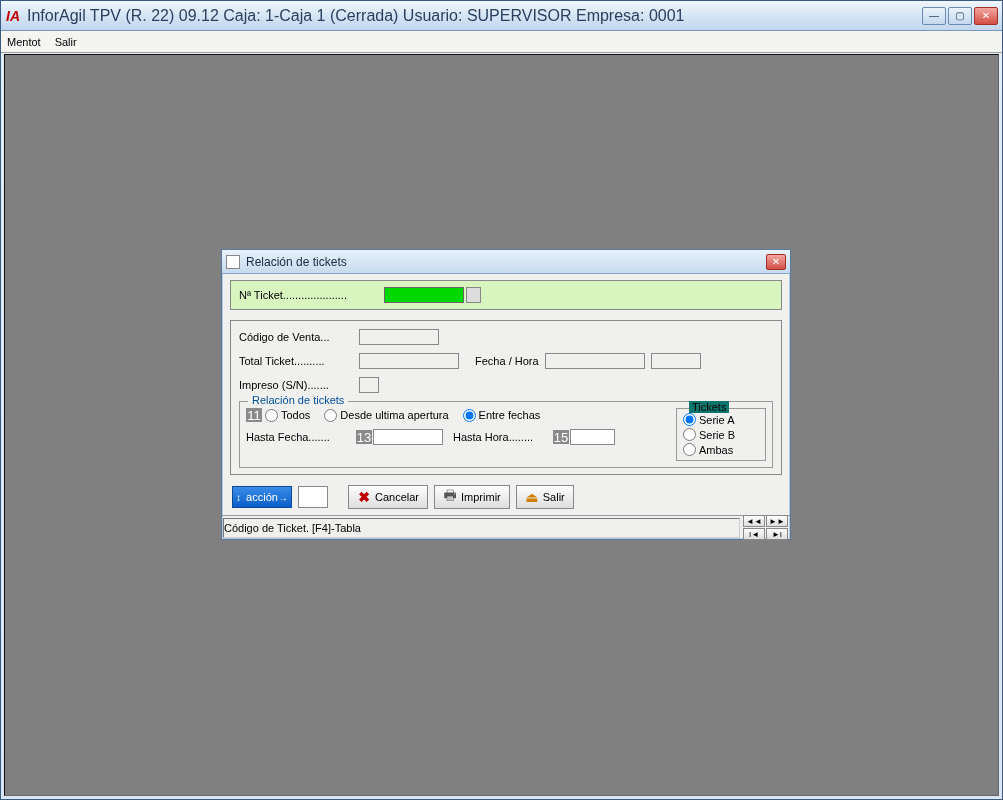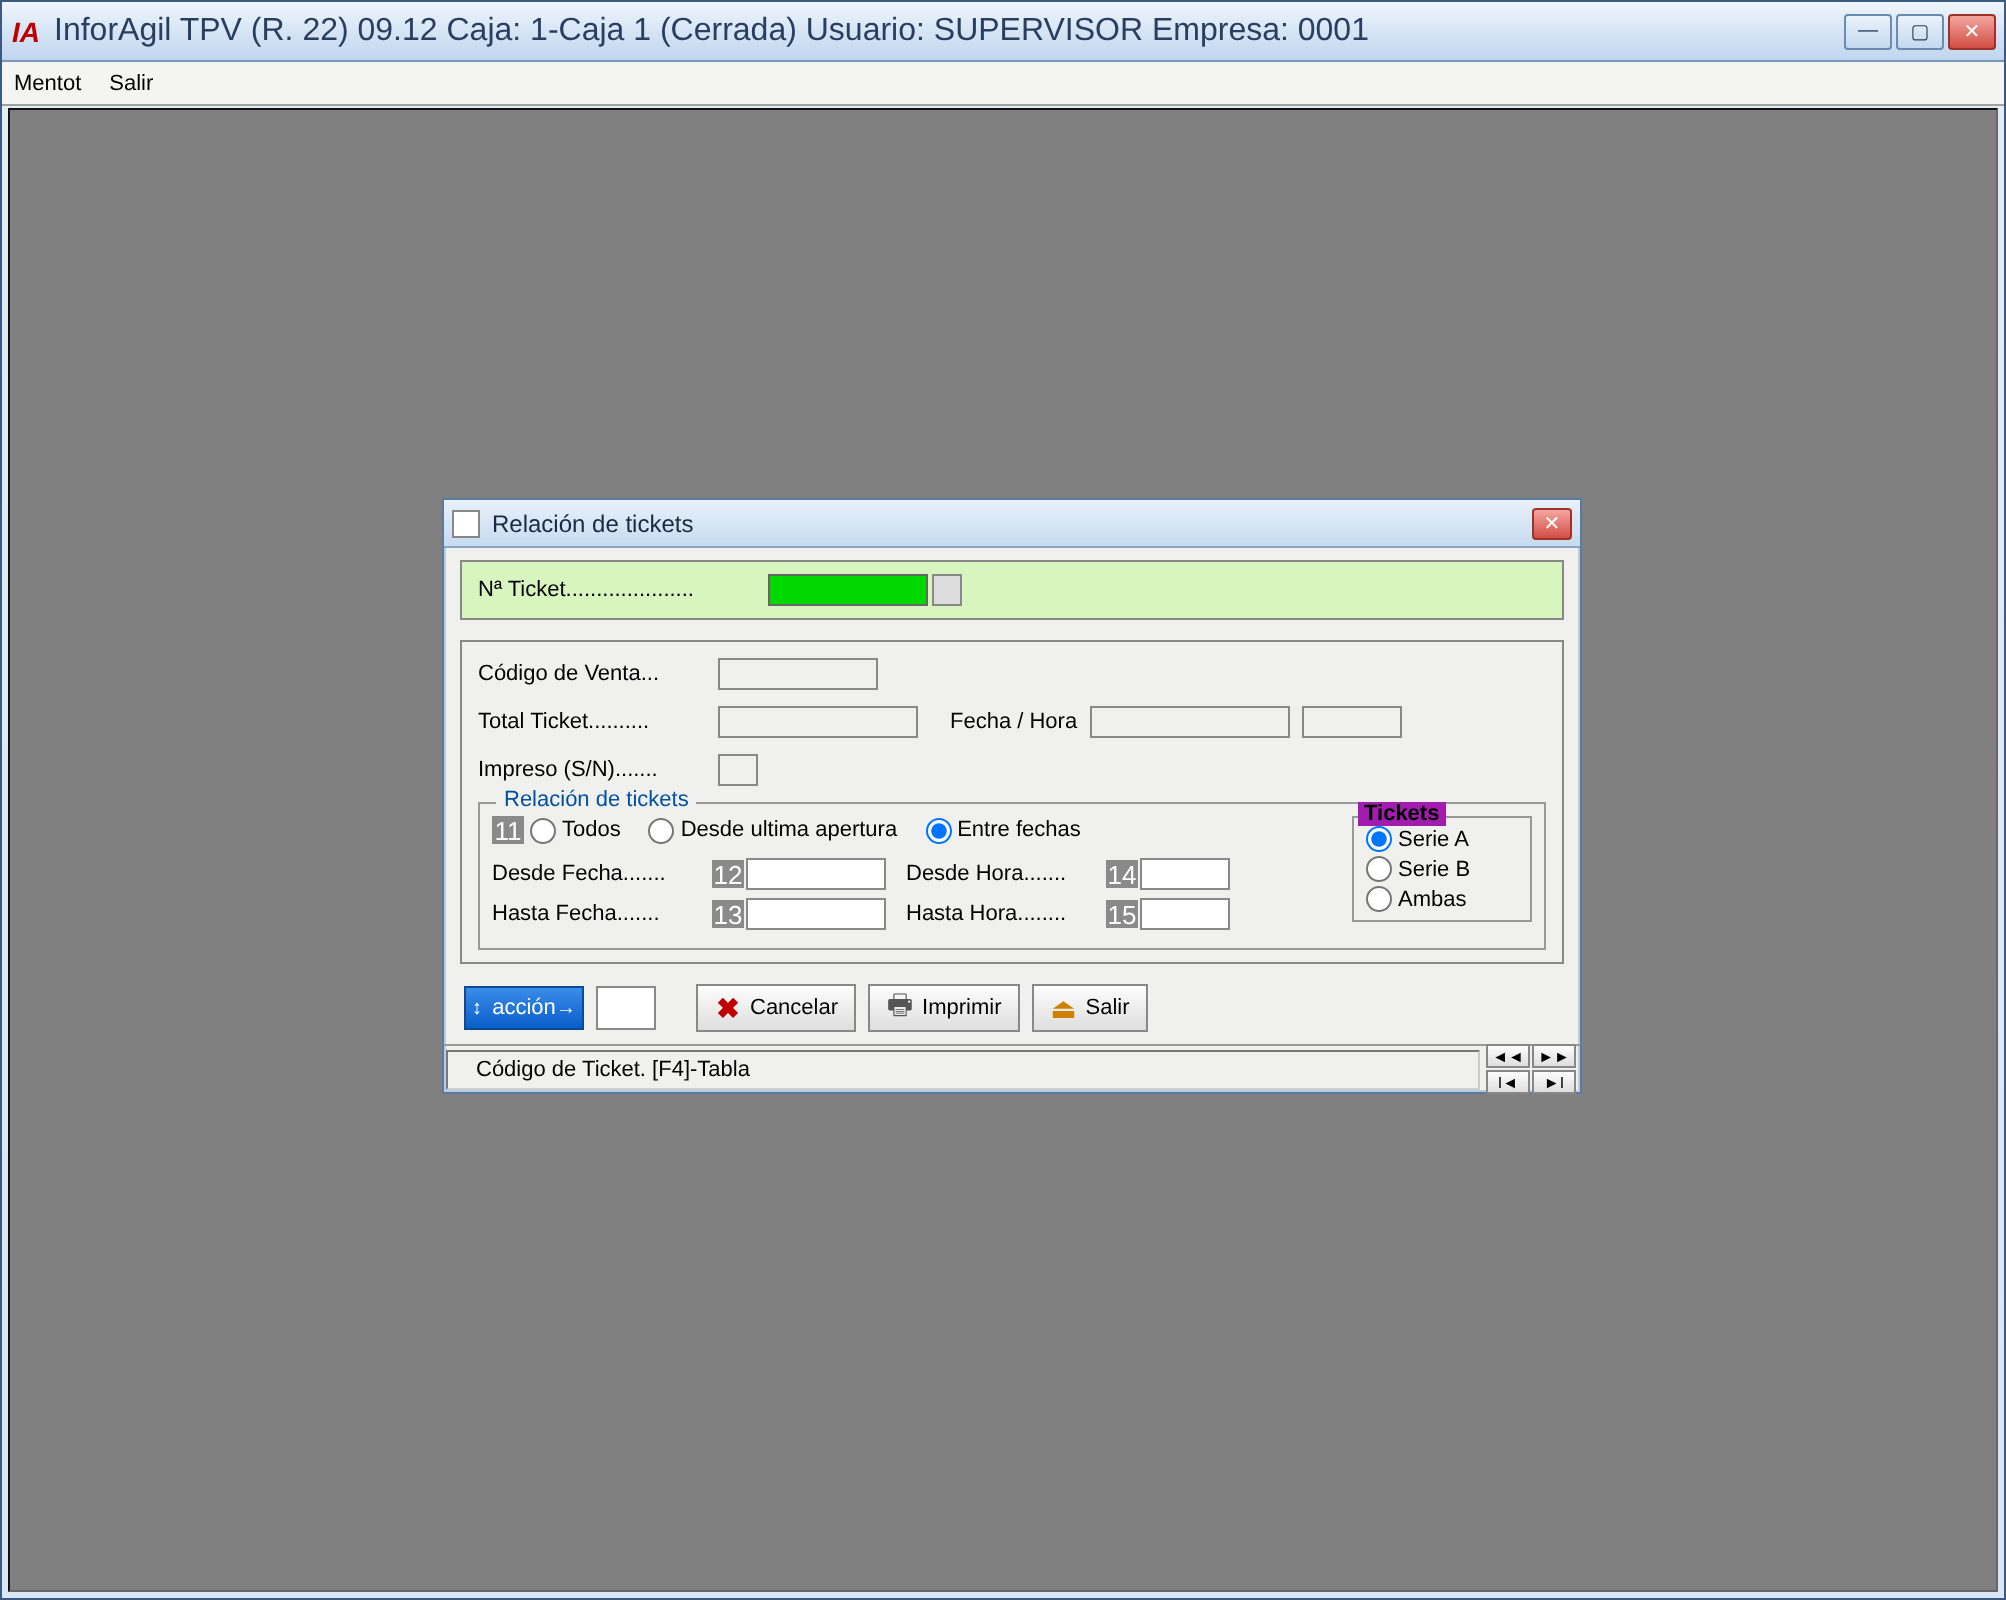"Tickets" .tickets-box .tb-legend { background: #a21caf -> #0f766e; font-weight: bold -> none; left: 2px -> 12px }
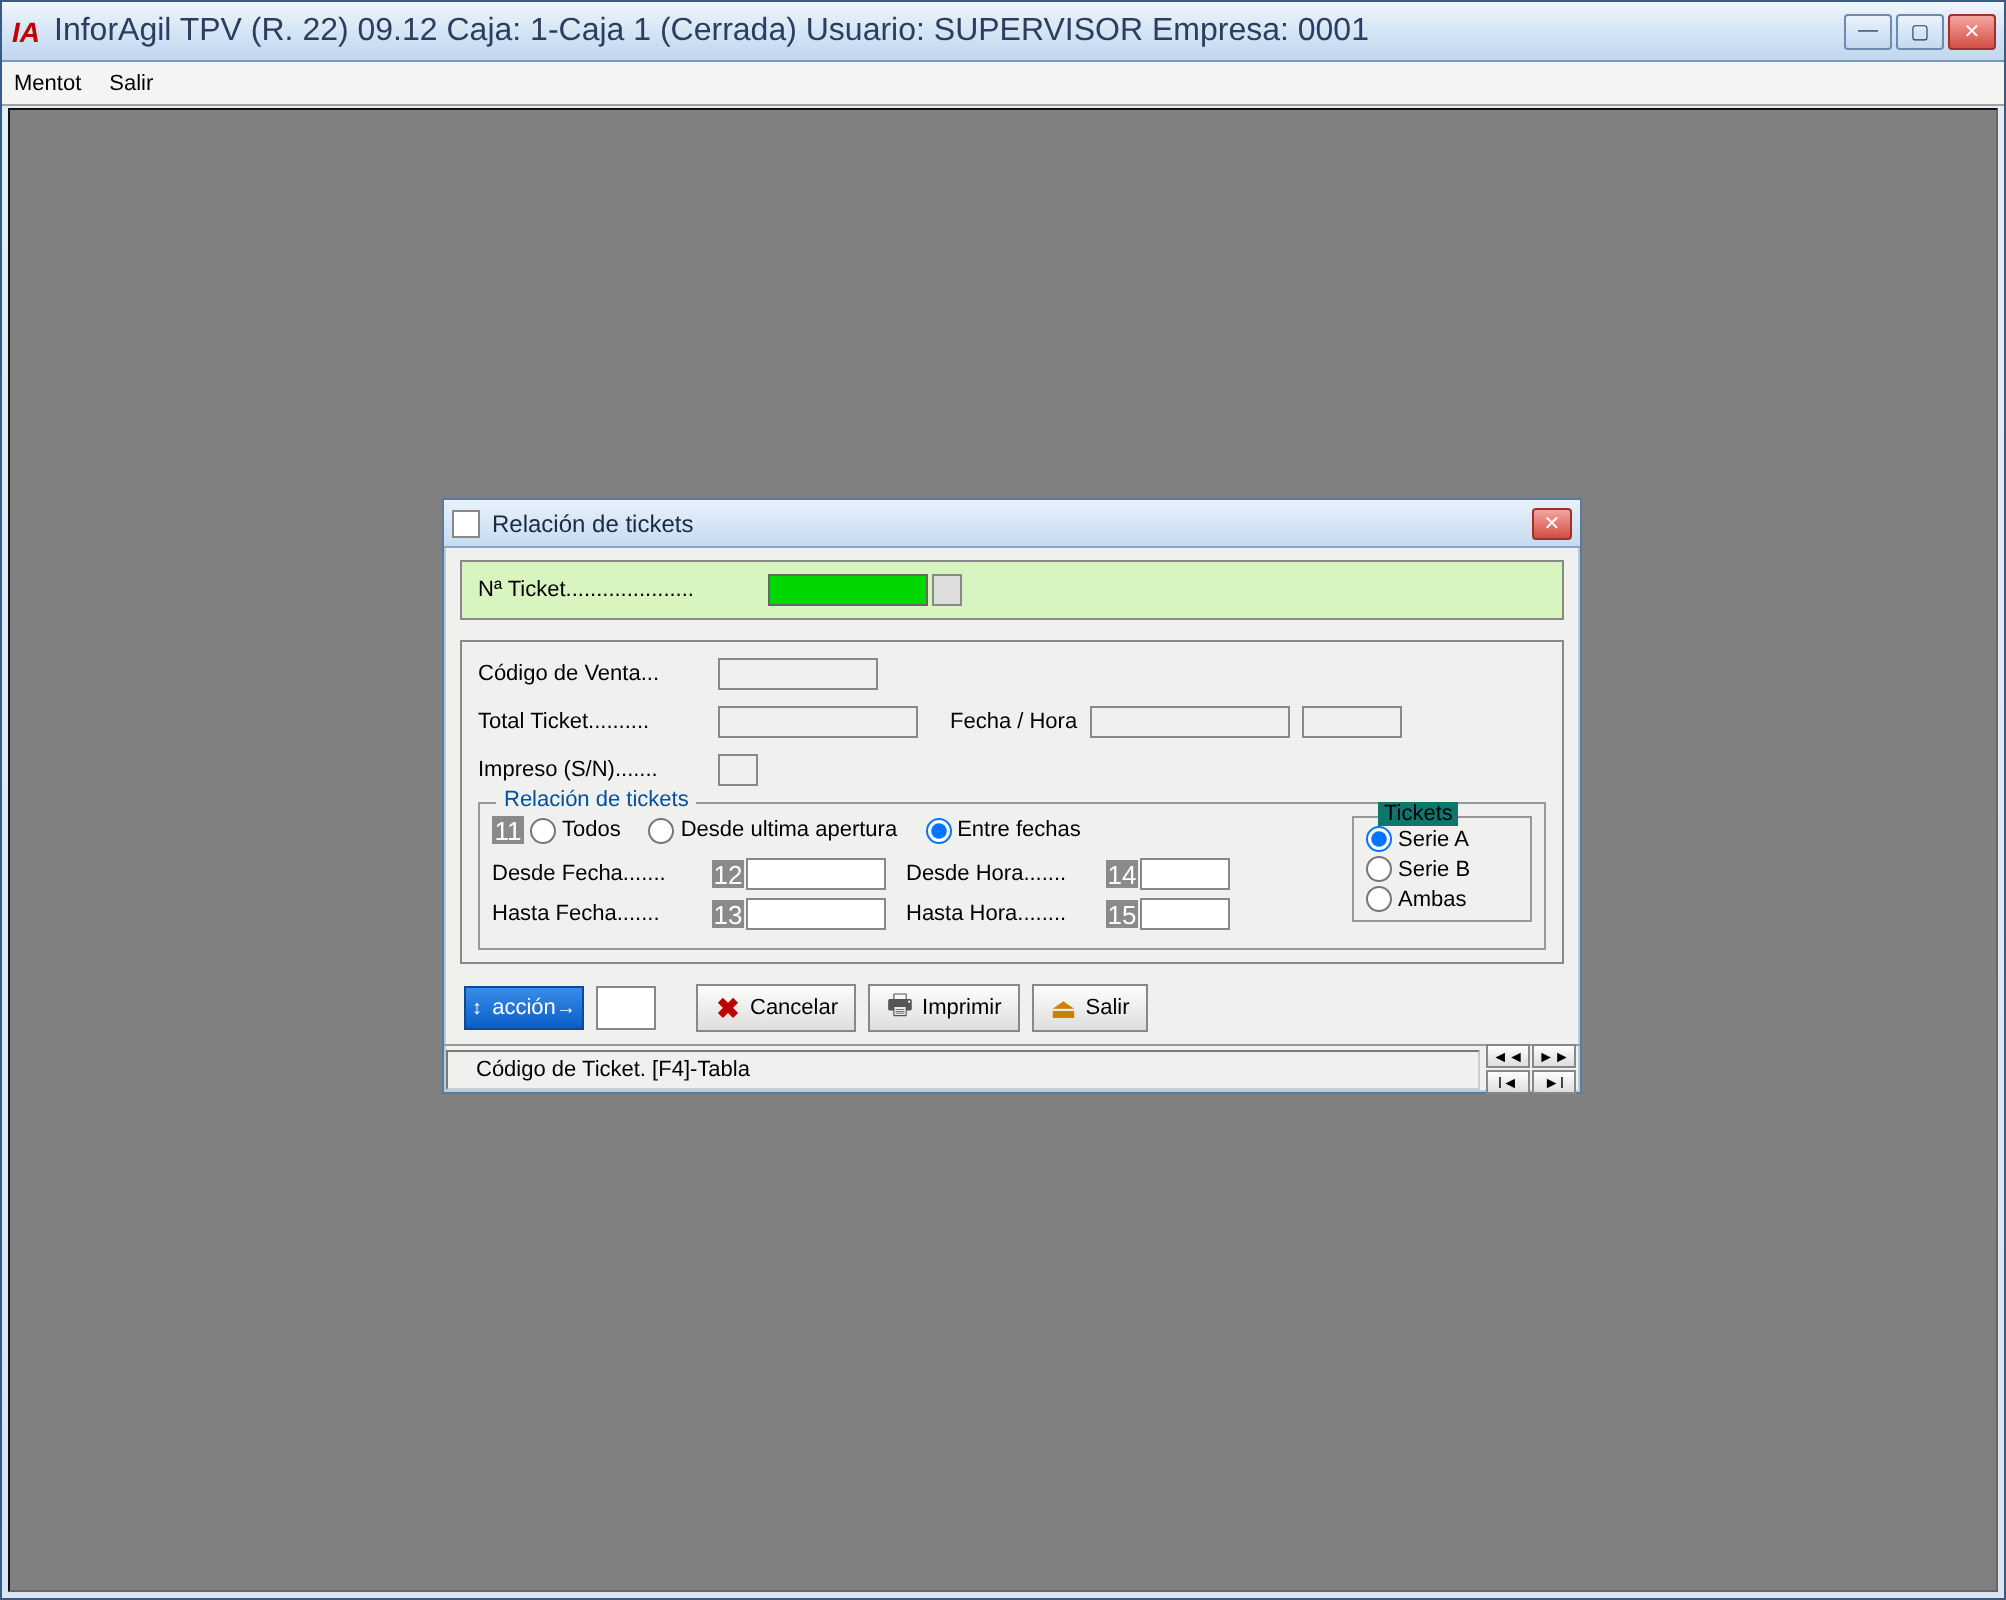"Desde Fecha......." div.date-row { html: <div> <span>Desde Fecha.......</span> <span>12</span> <input> <span>Desde Hora.......</span> <span>14</span> <input> </div> -> none }
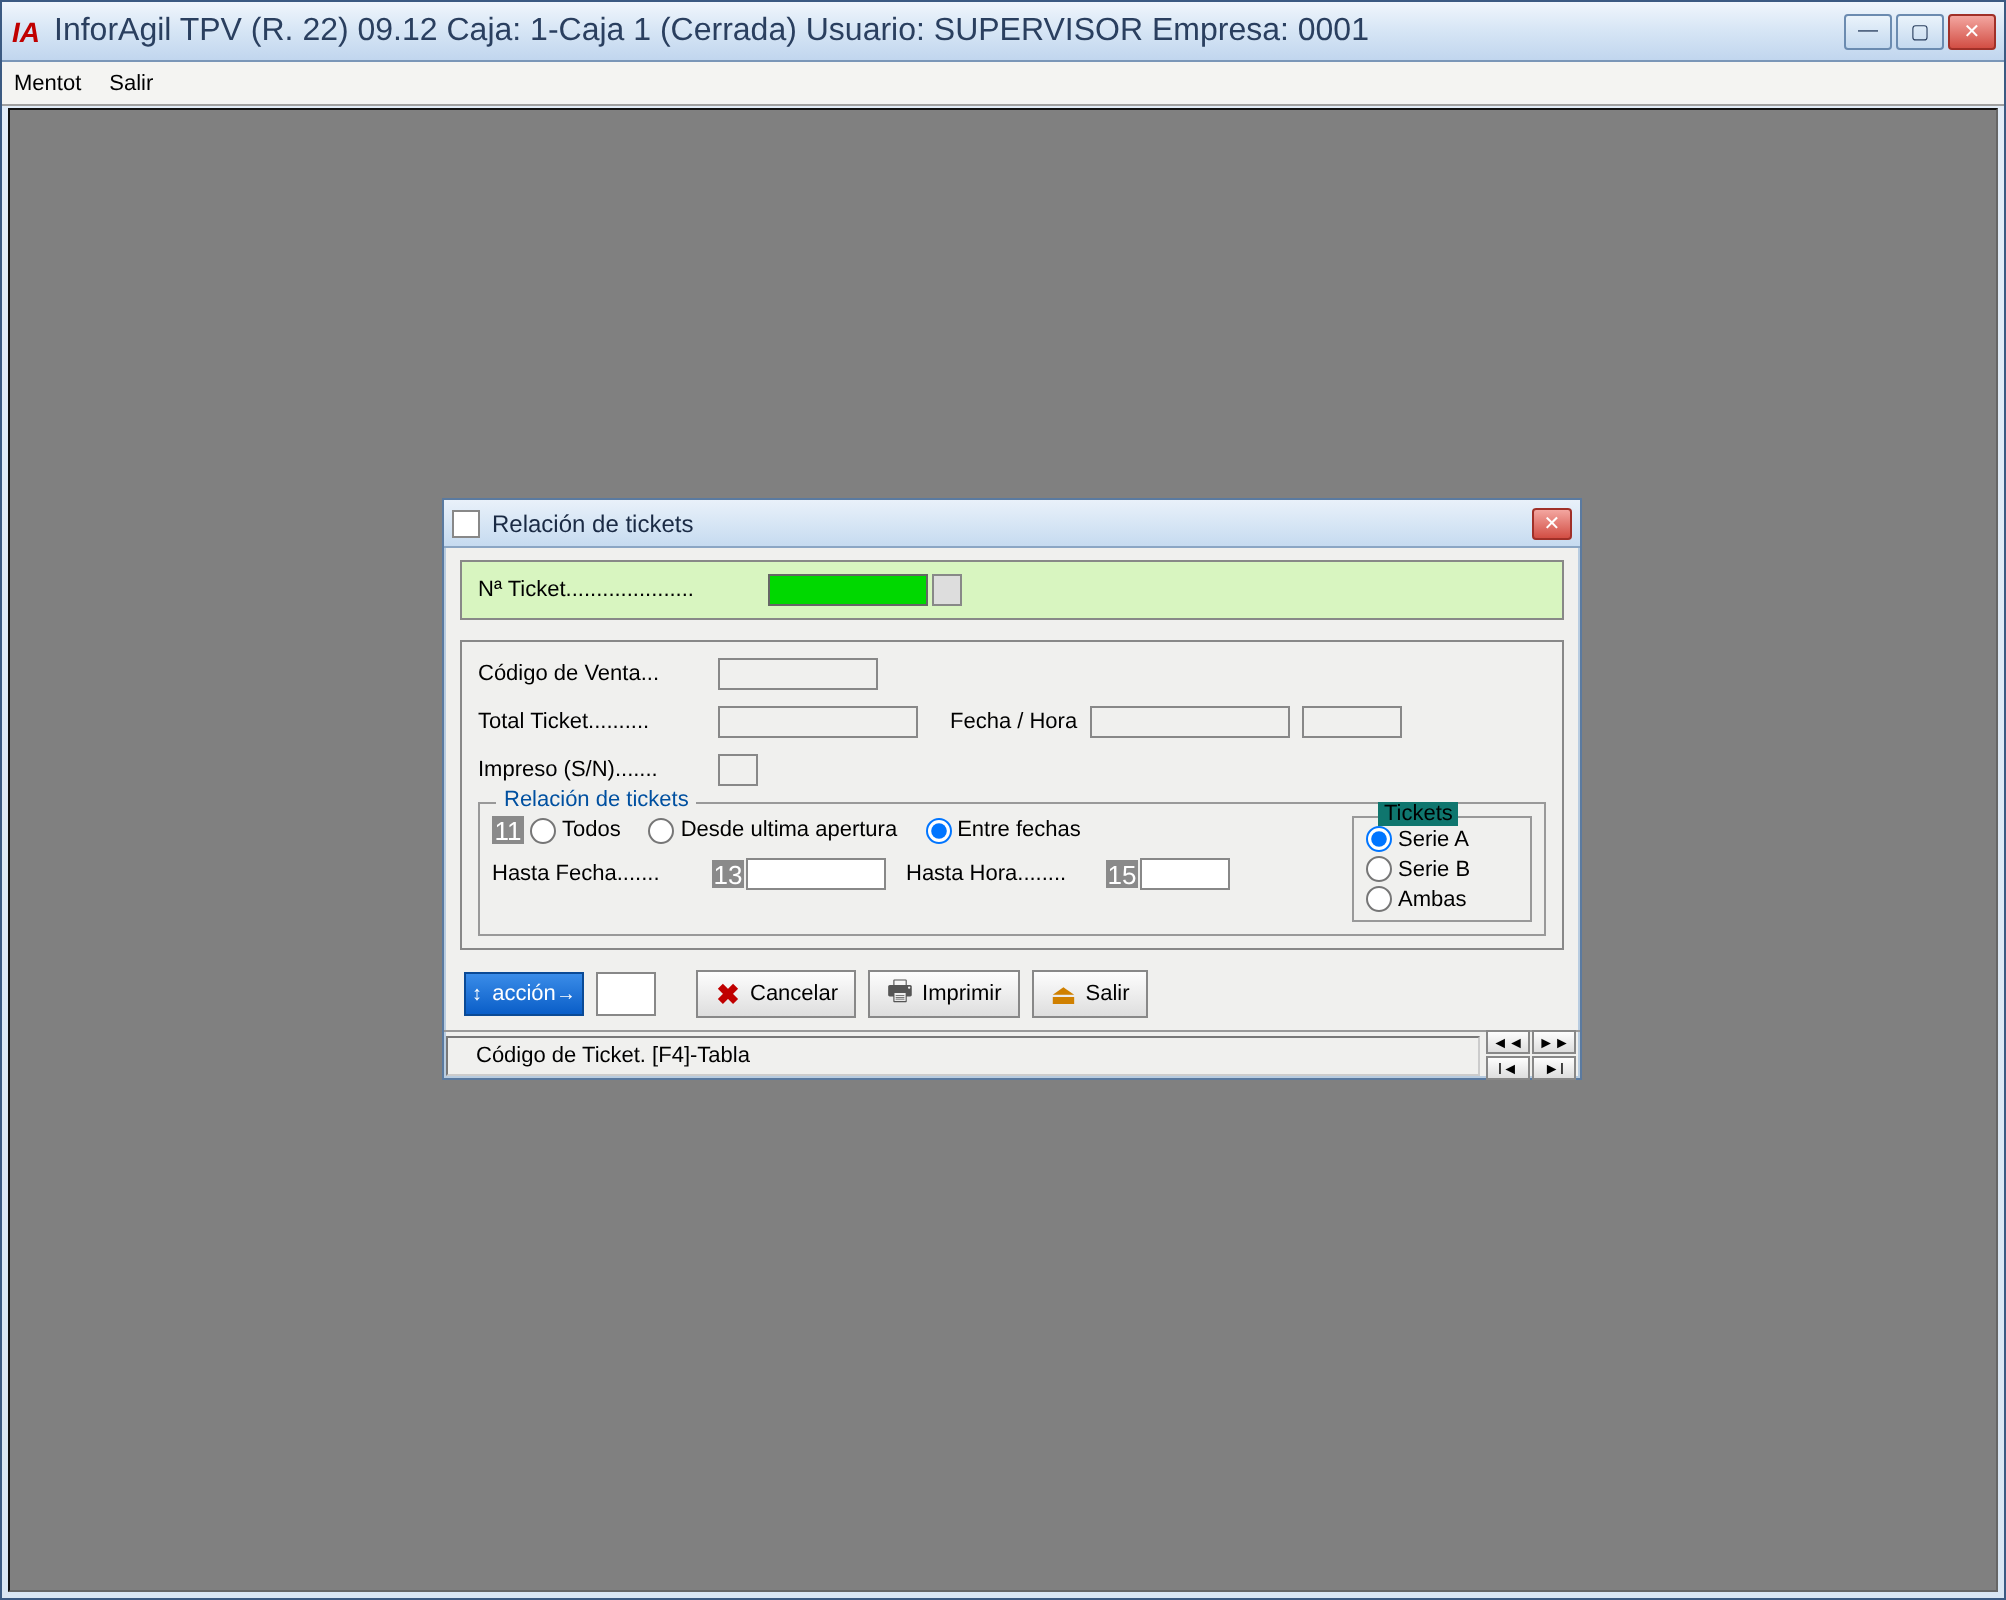"Código de Ticket. [F4]-Tabla" .status-bar .status-text { padding: 0 14px -> 0 0 }
